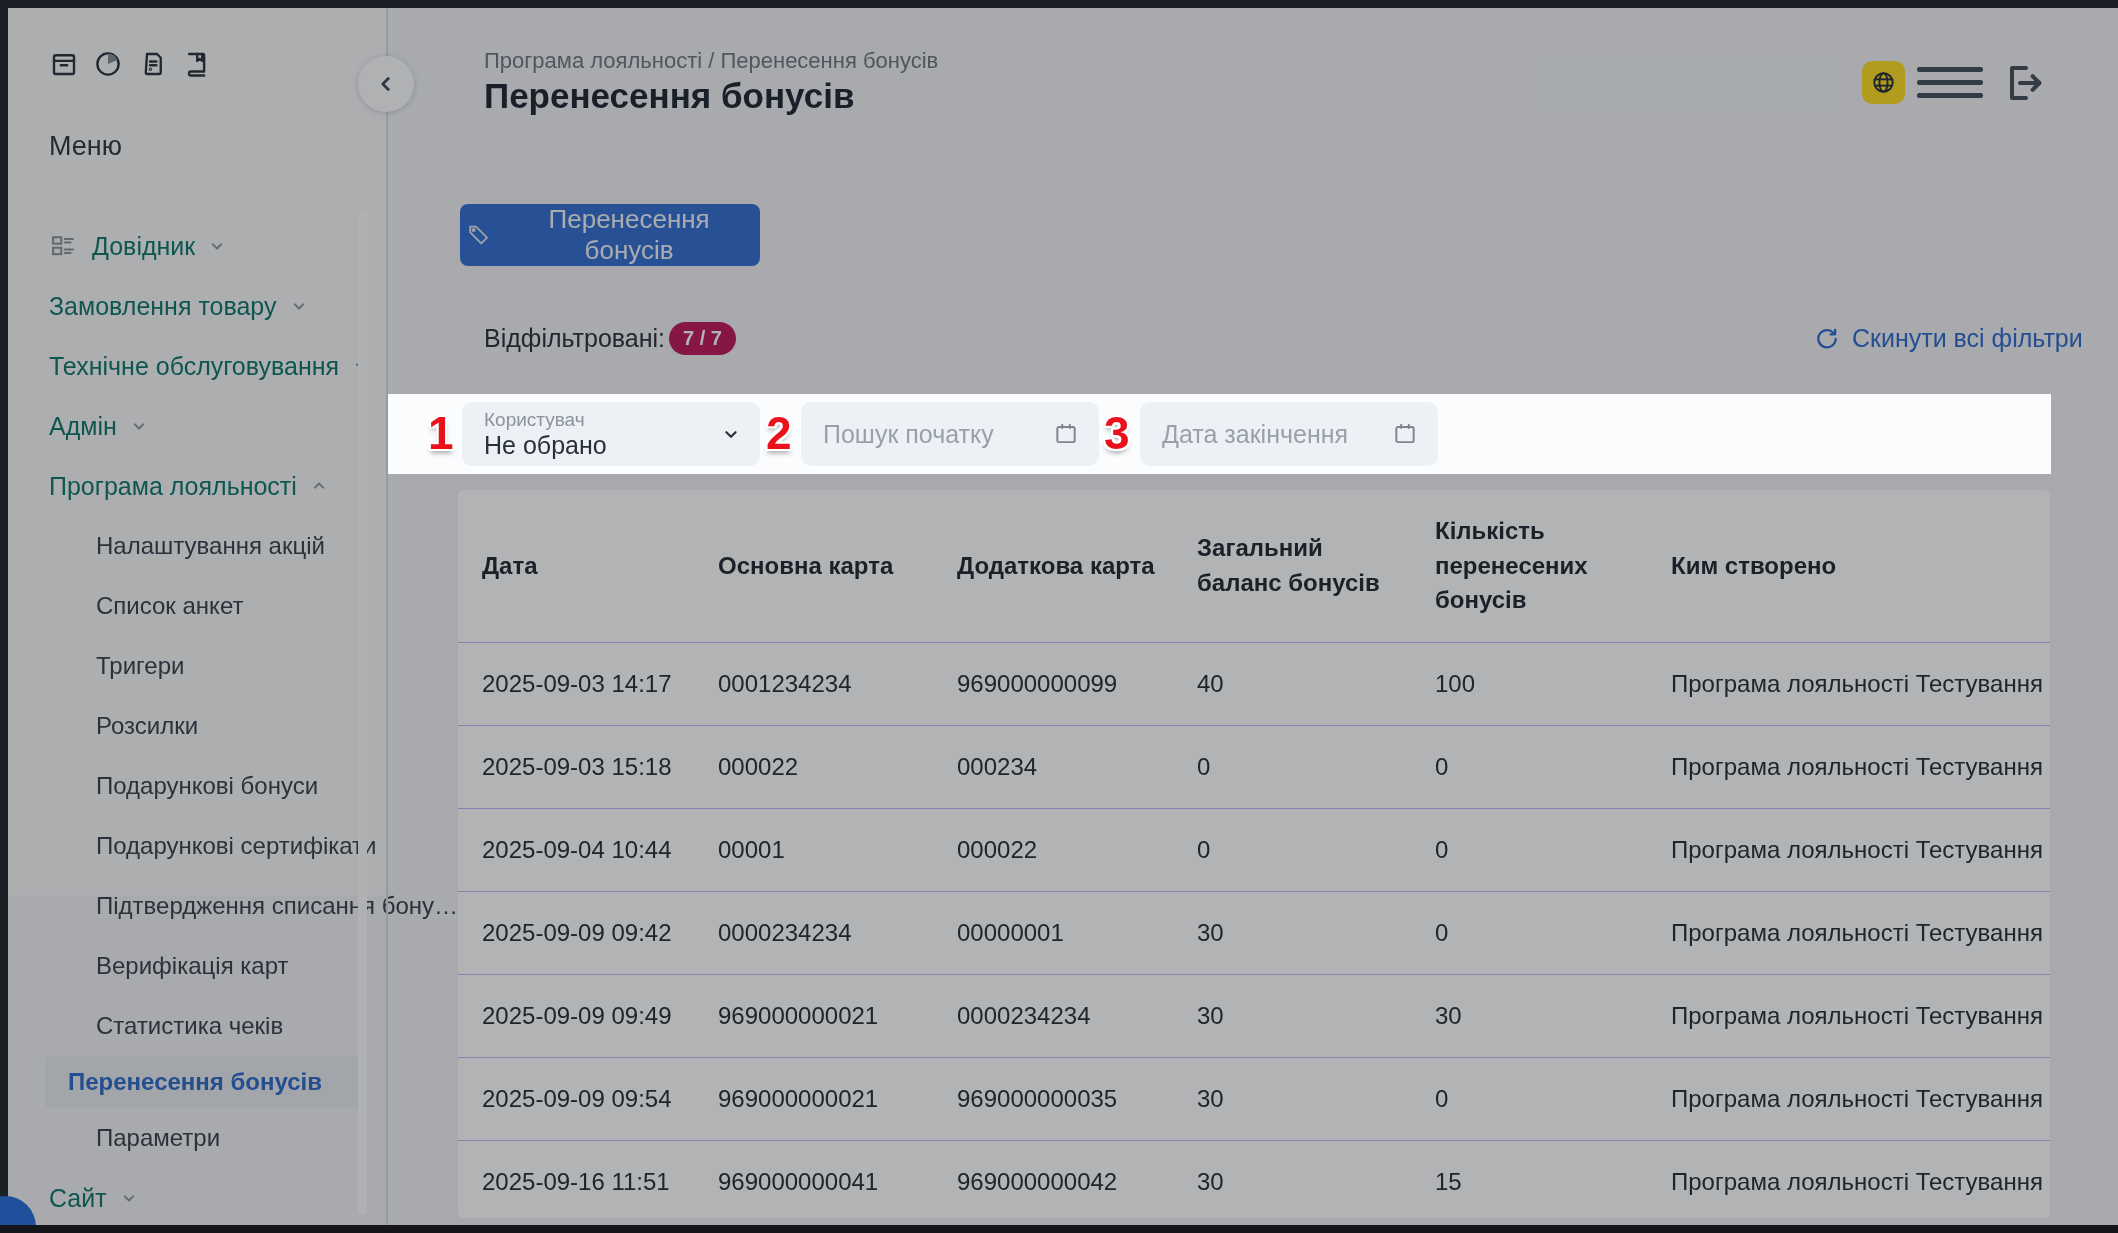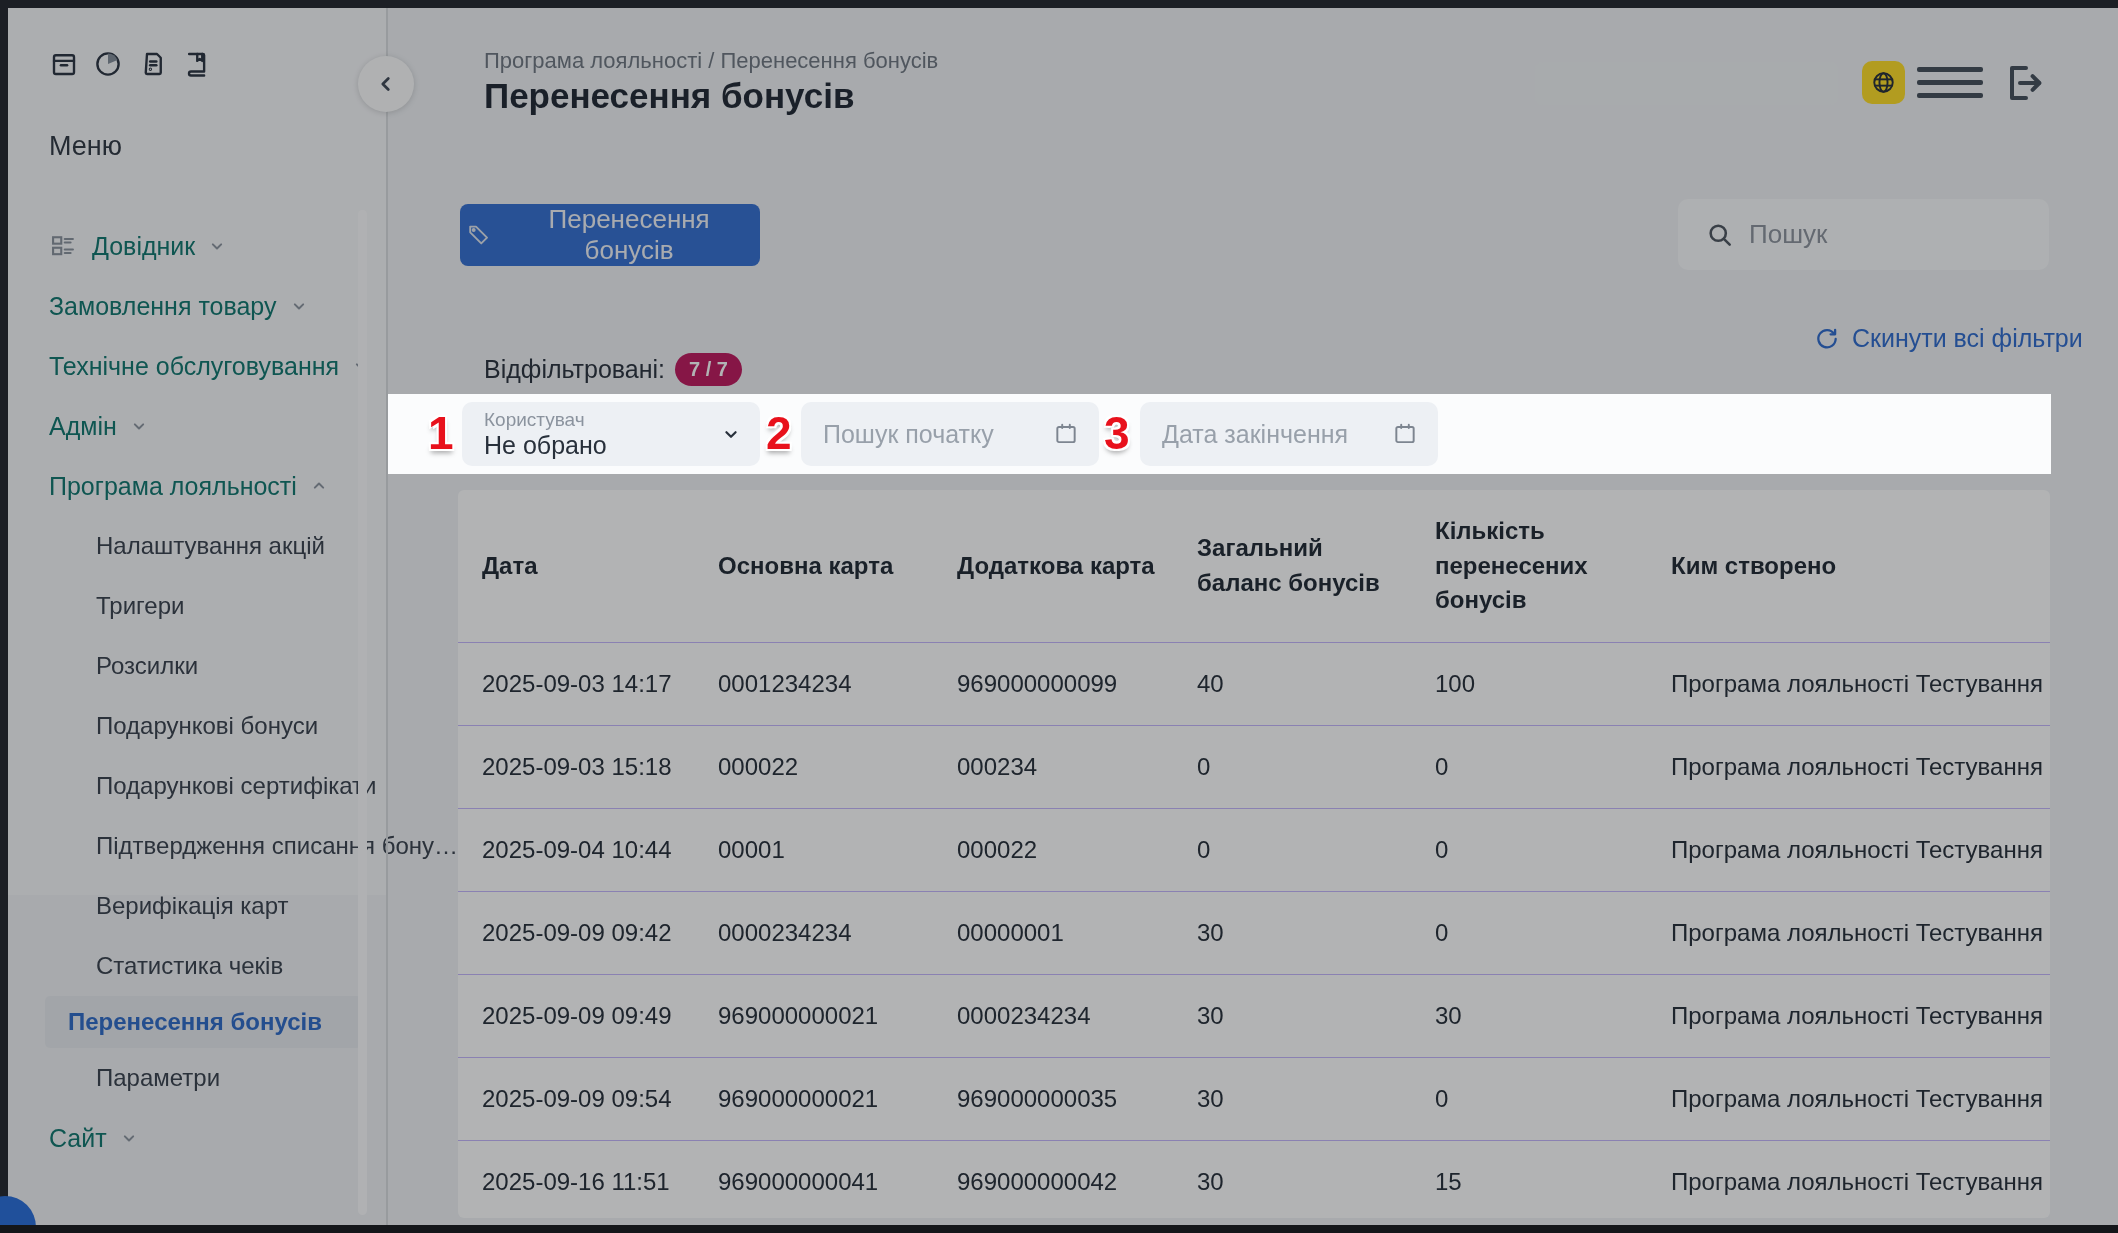"Пошук" div.search { html: <div> <svg> <circle></circle> <line></line> </svg> <span>Пошук</span> </div> -> none }
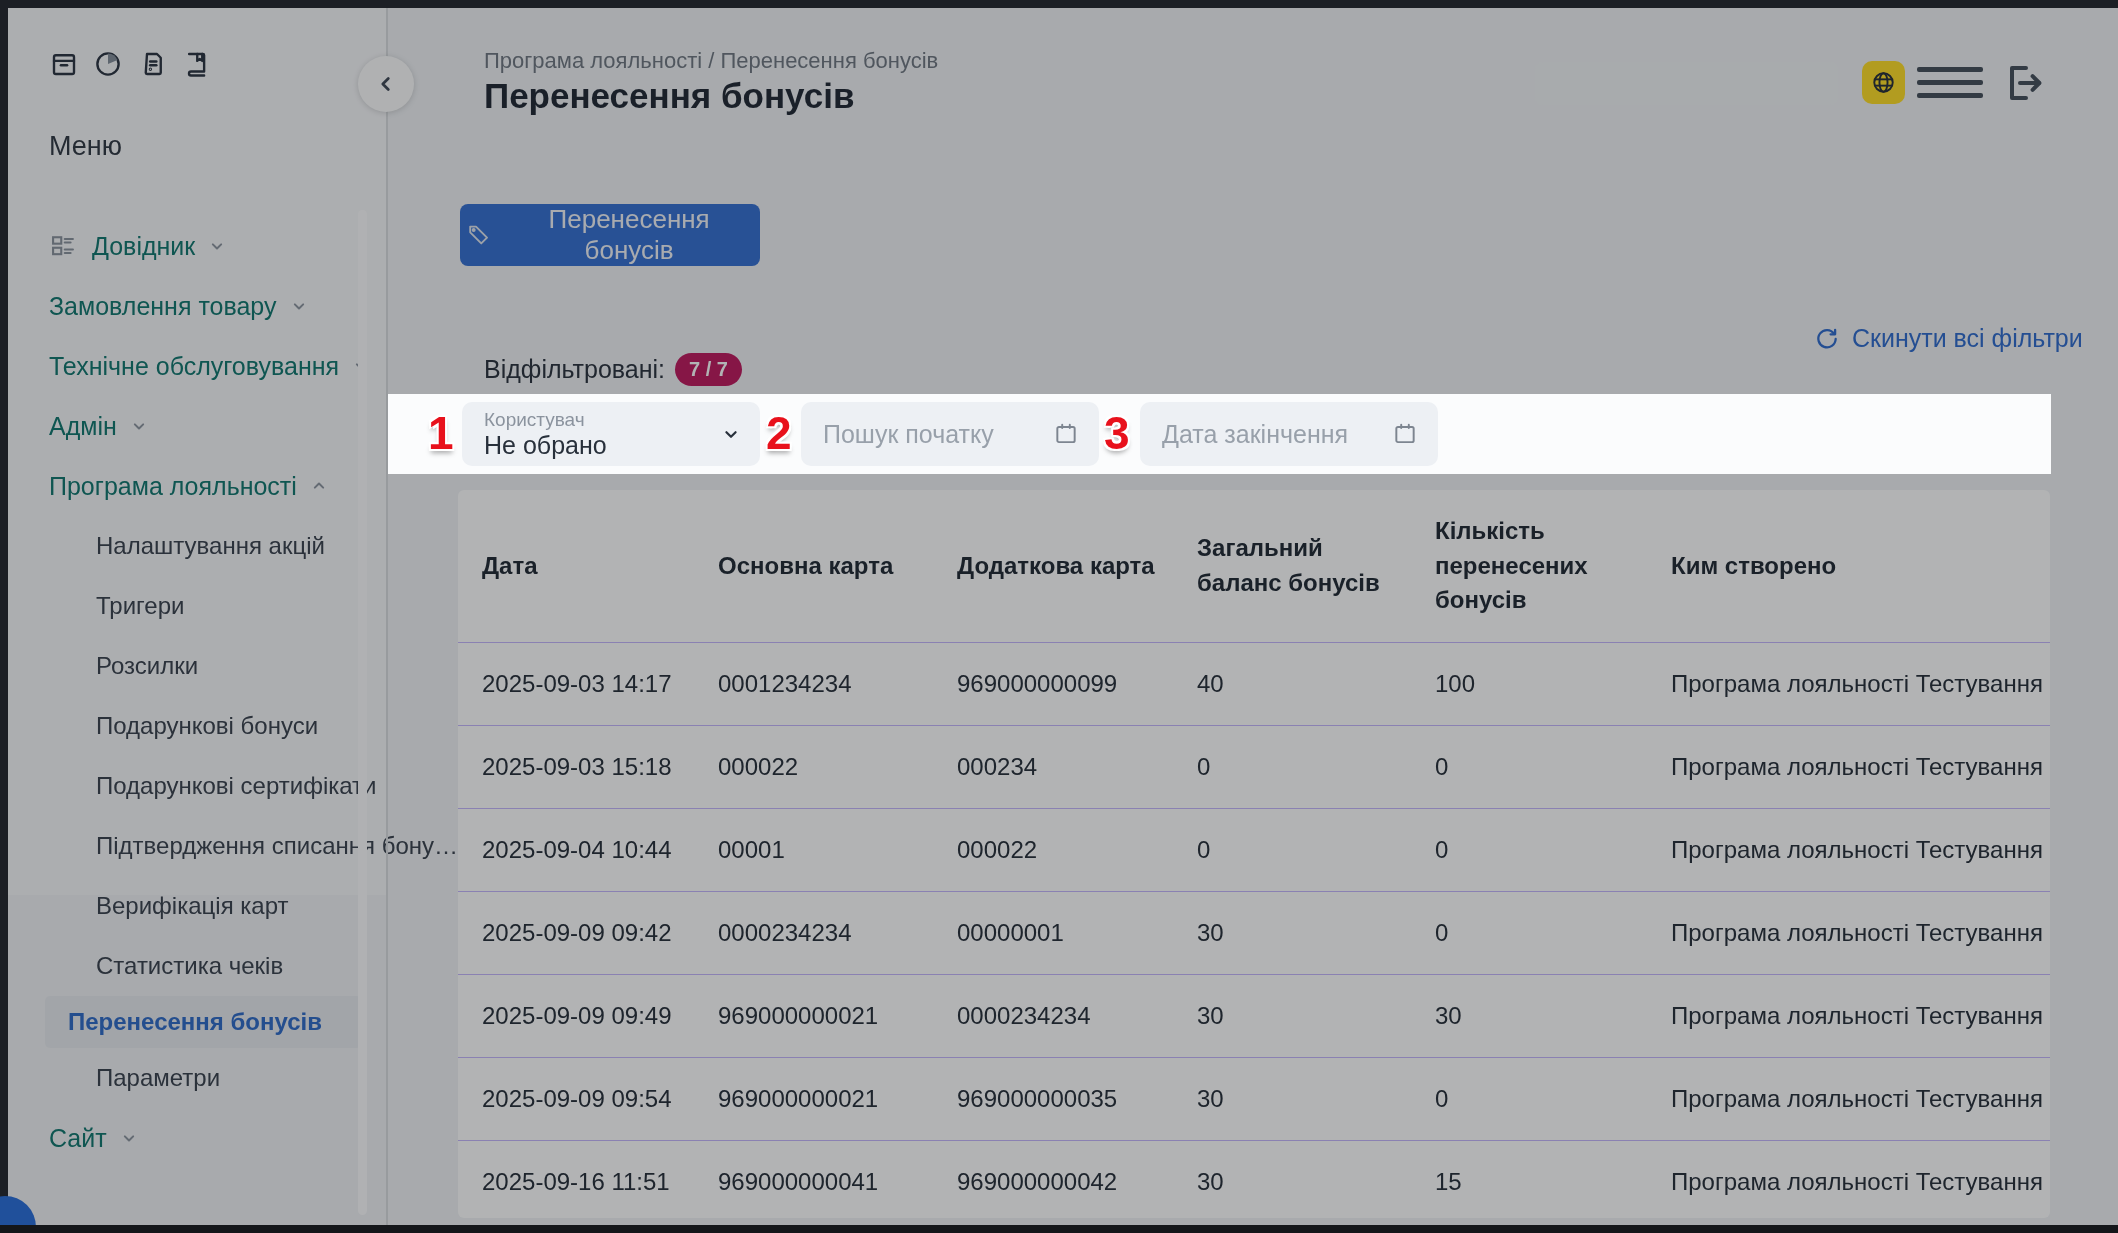"Відфільтровані:" .filtered { gap: 10px -> 4px; margin-top: 31px -> none }
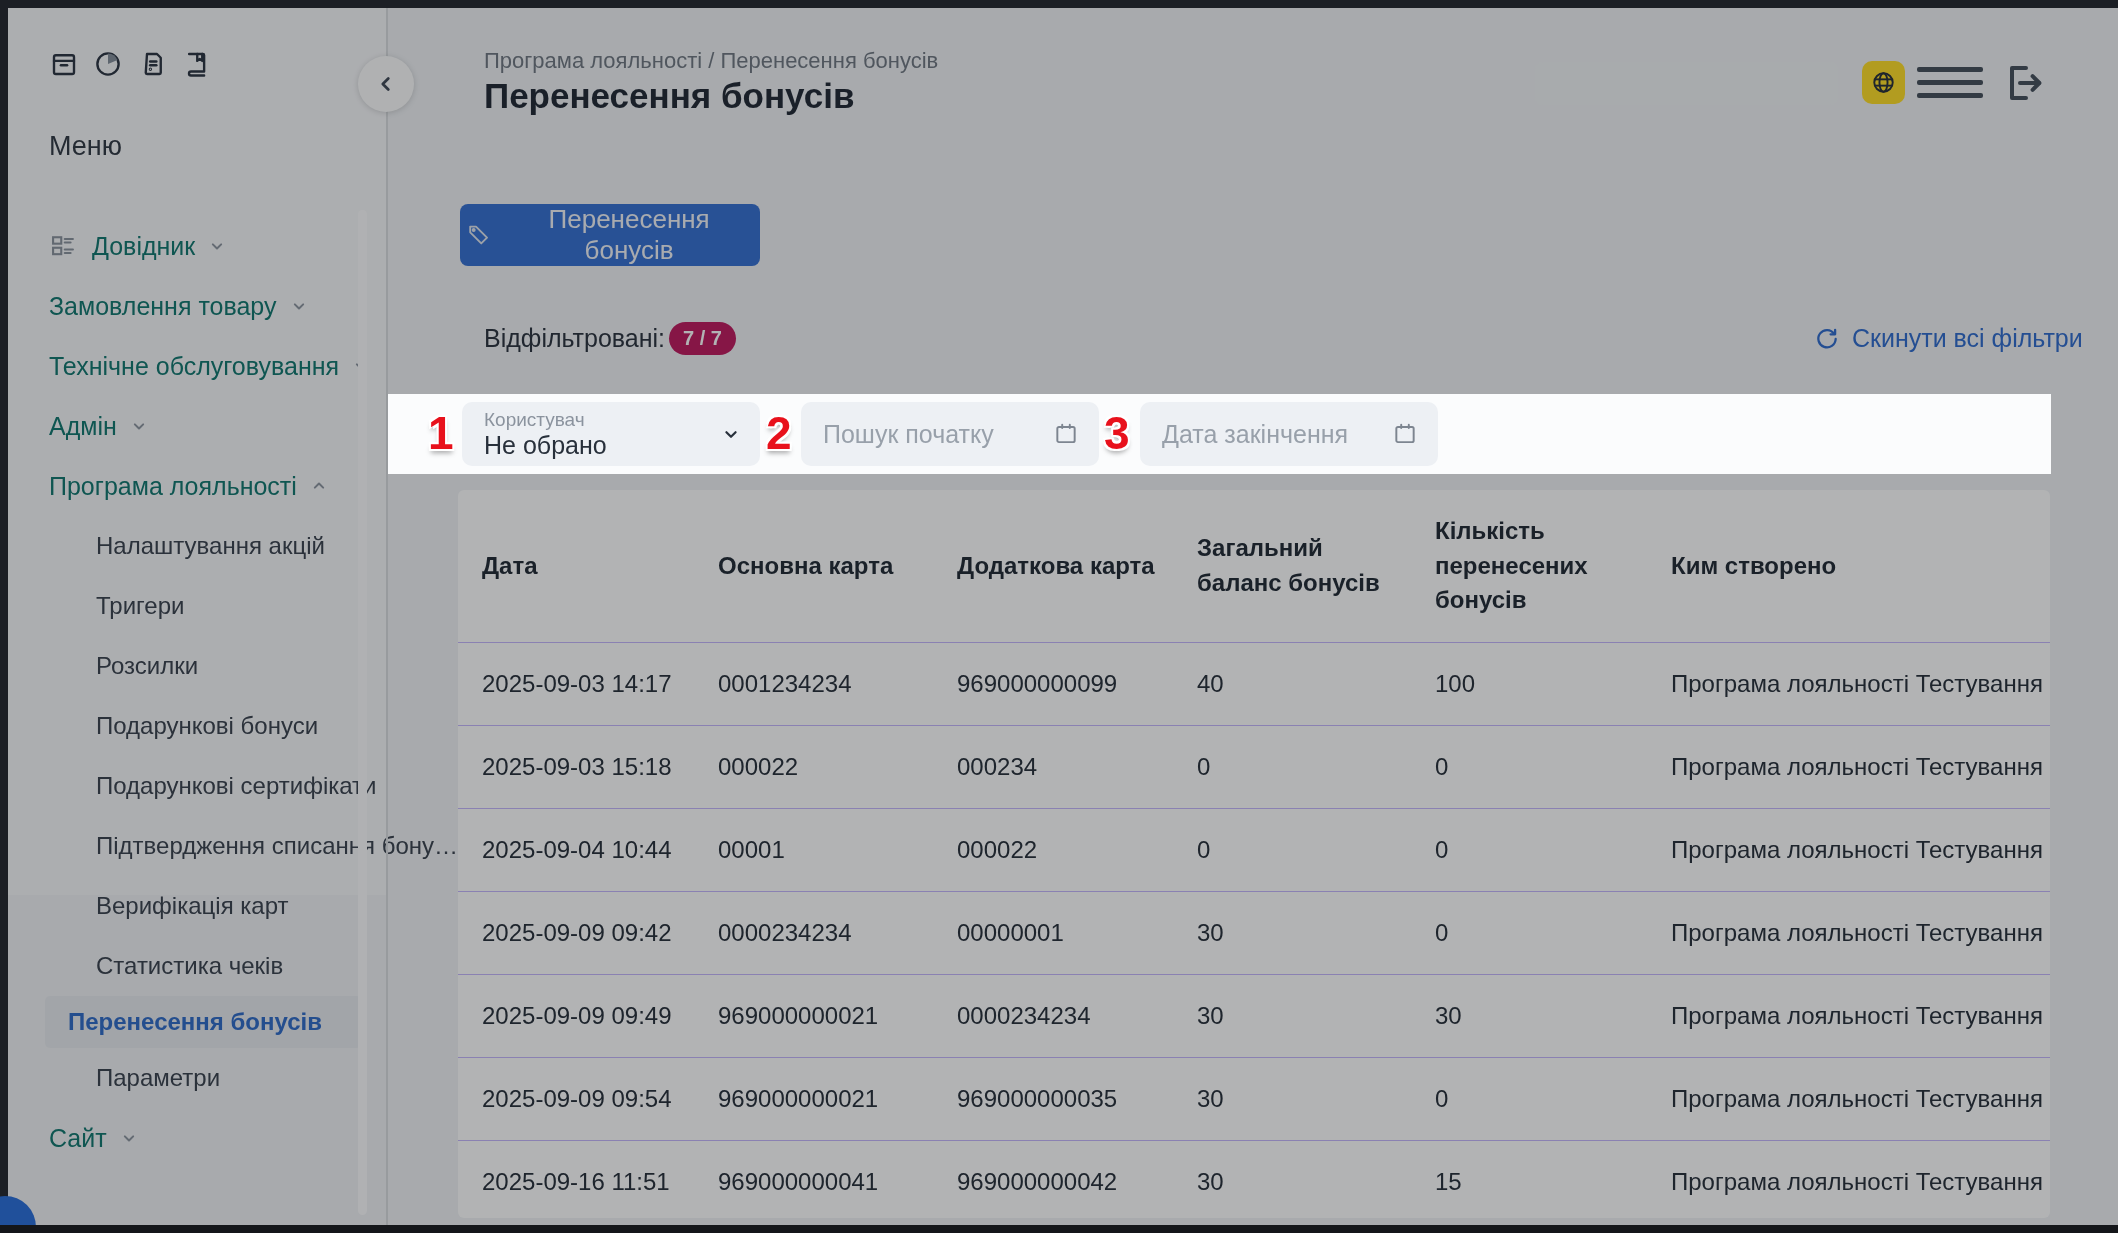"Список анкет" div.mi { html: none -> <div> <span>Список анкет</span> </div> }
